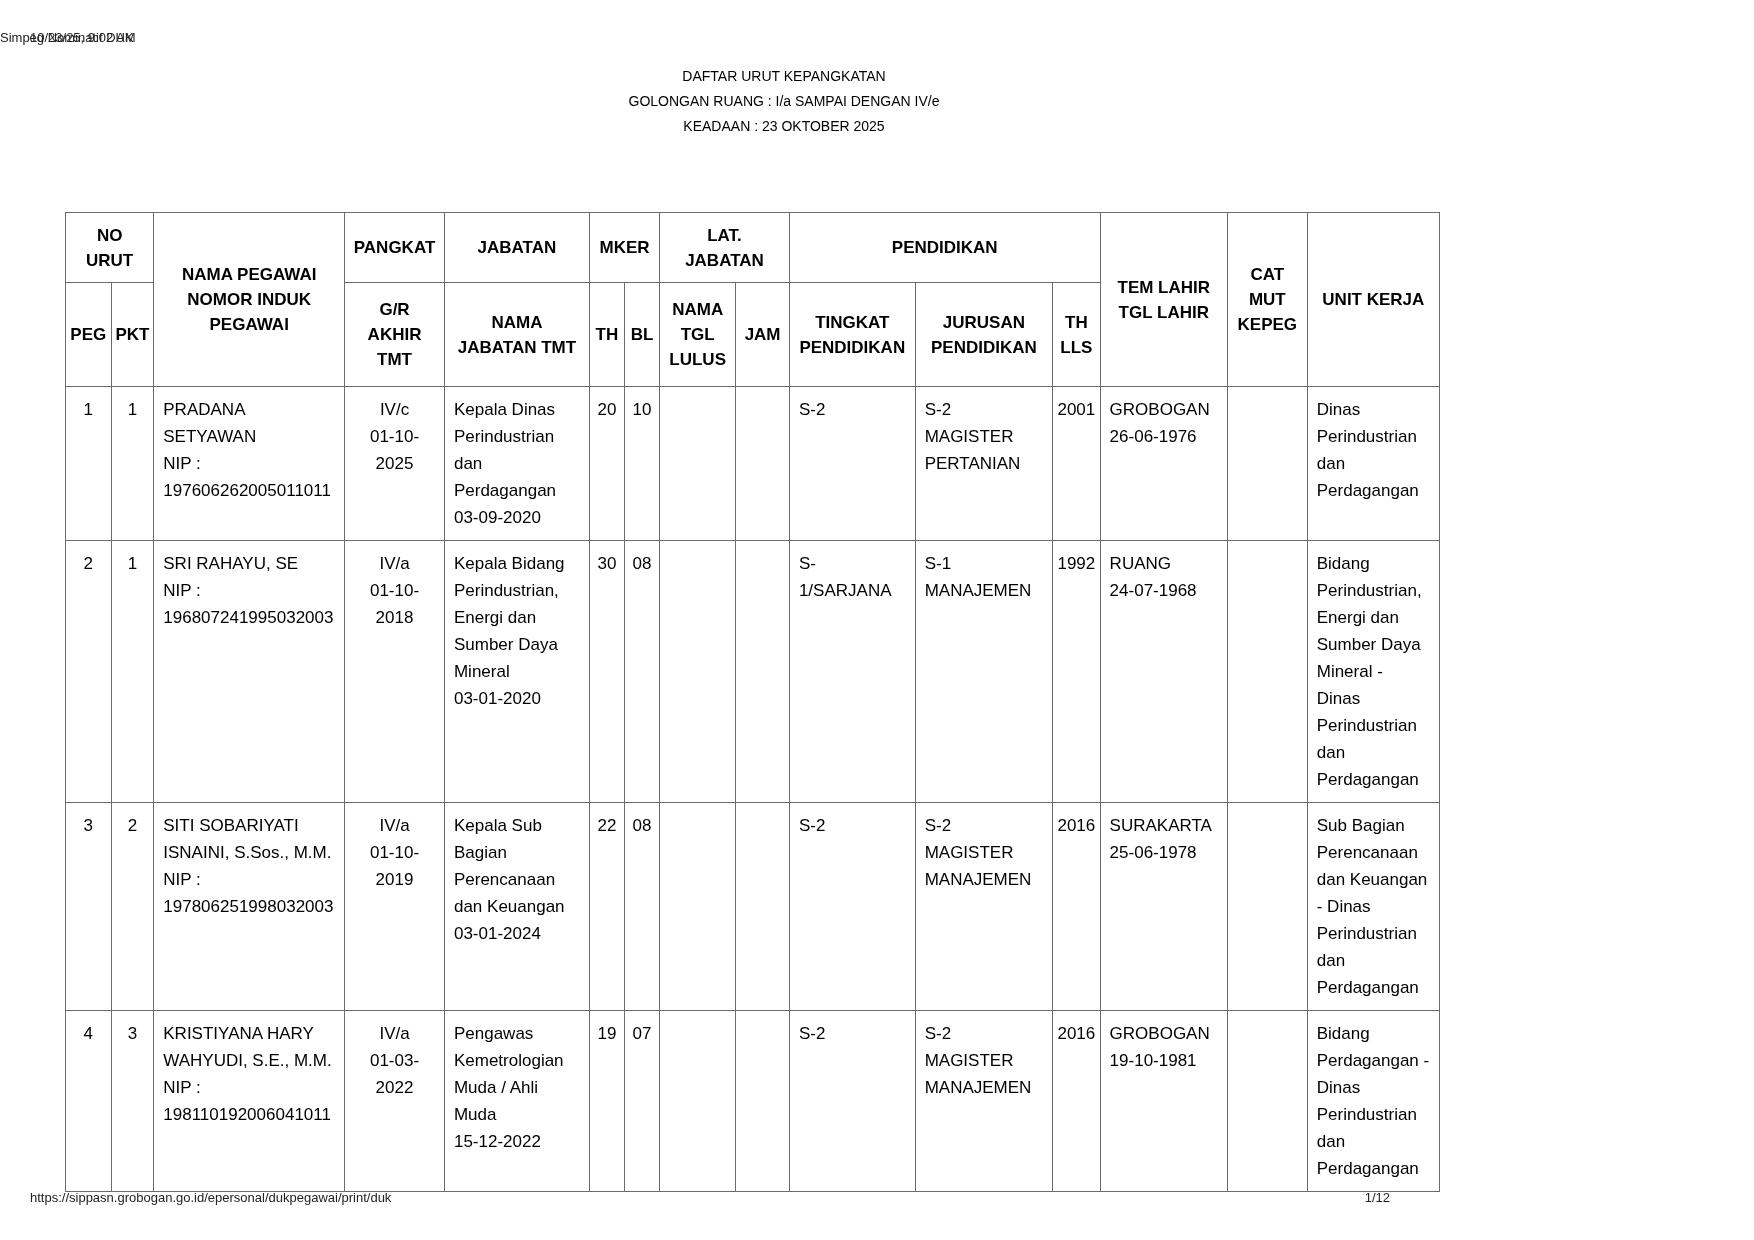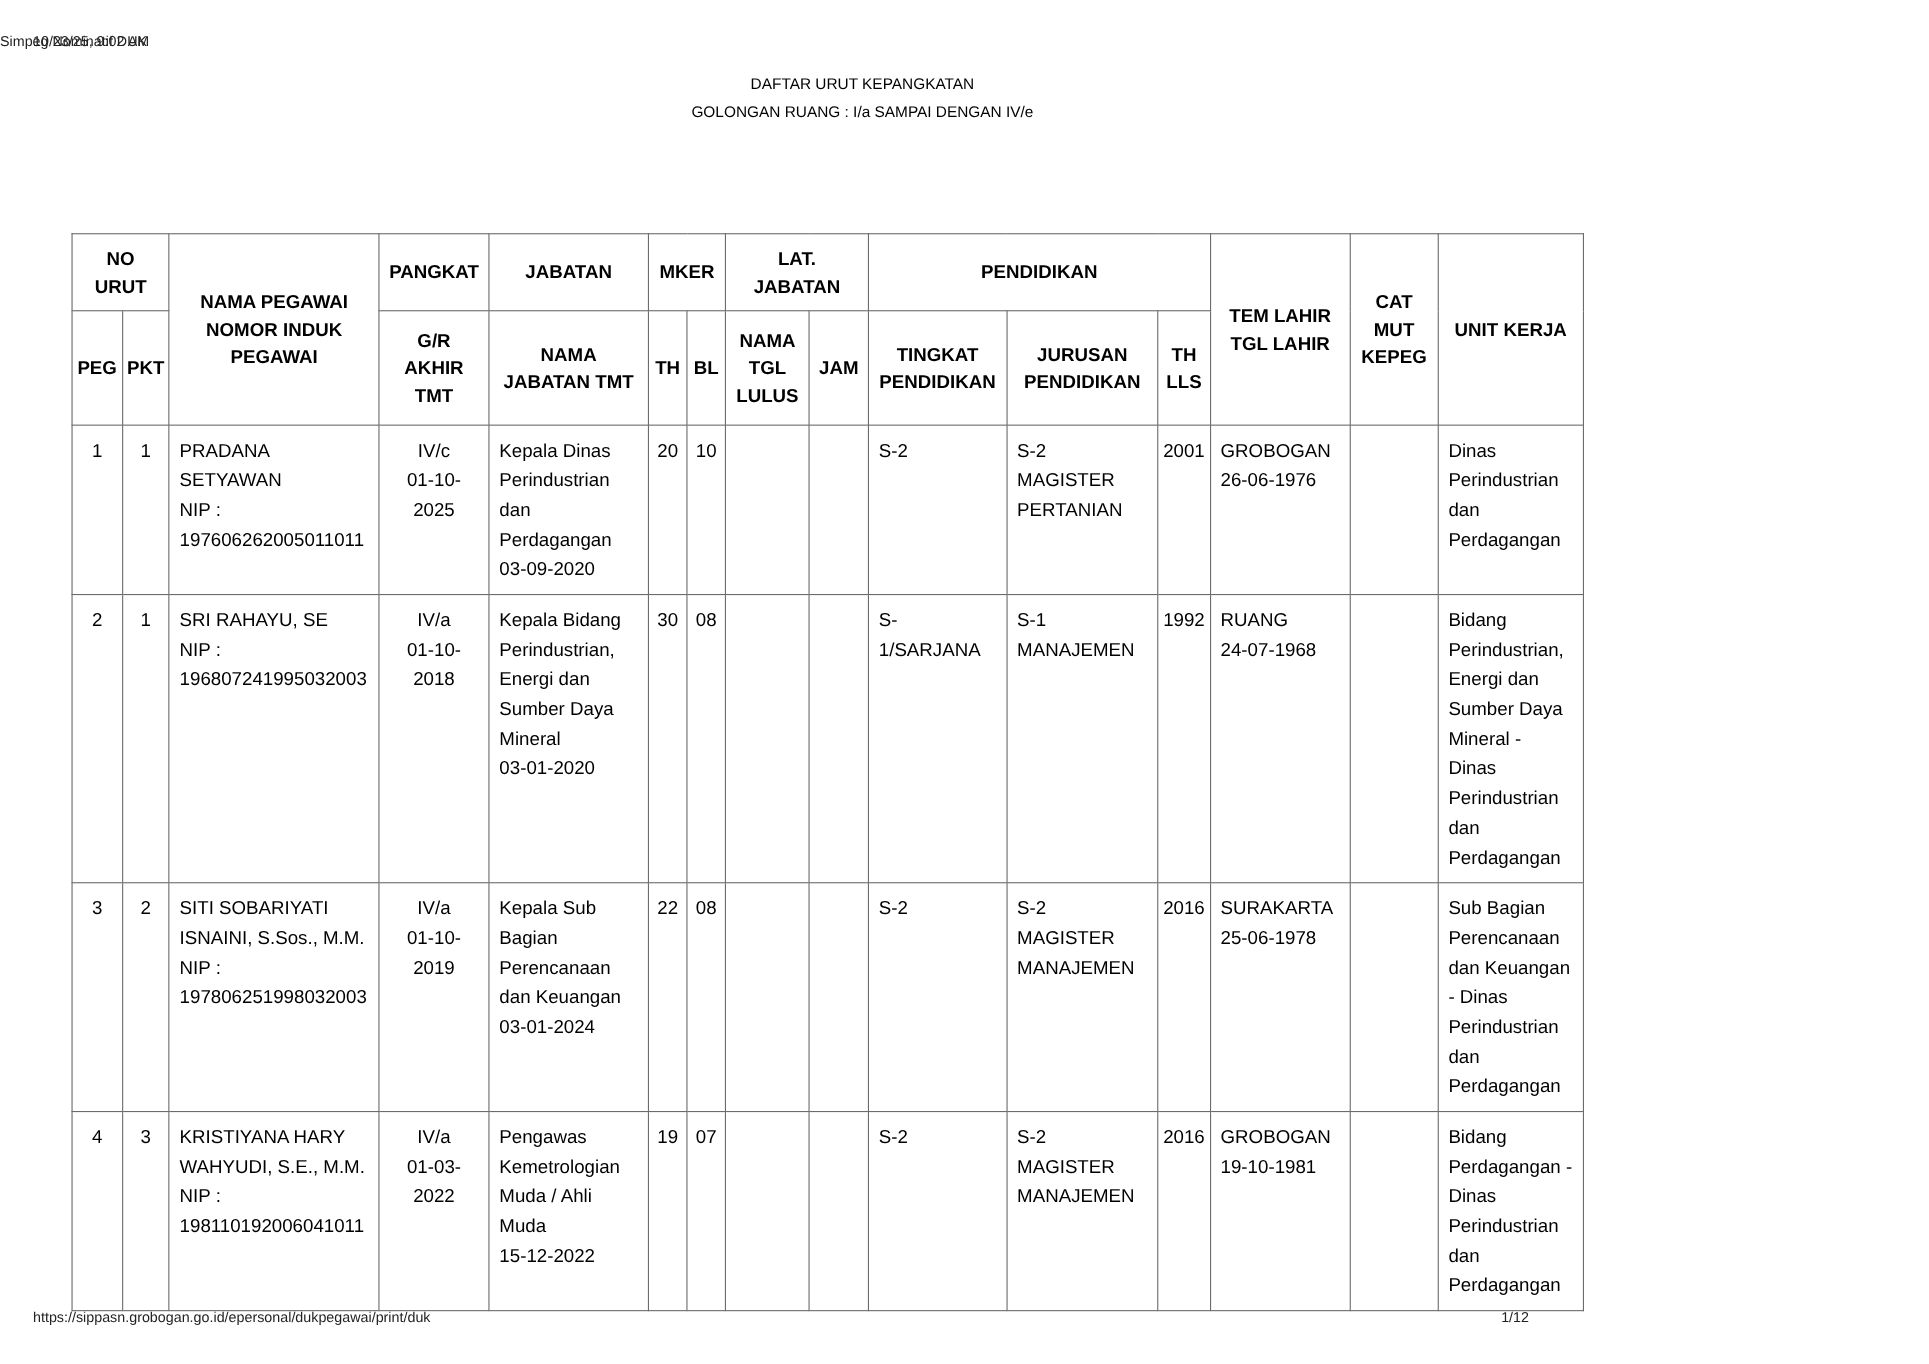"KEADAAN : 23 OKTOBER 2025" div { html: none -> <div>KEADAAN : 23 OKTOBER 2025</div> }
